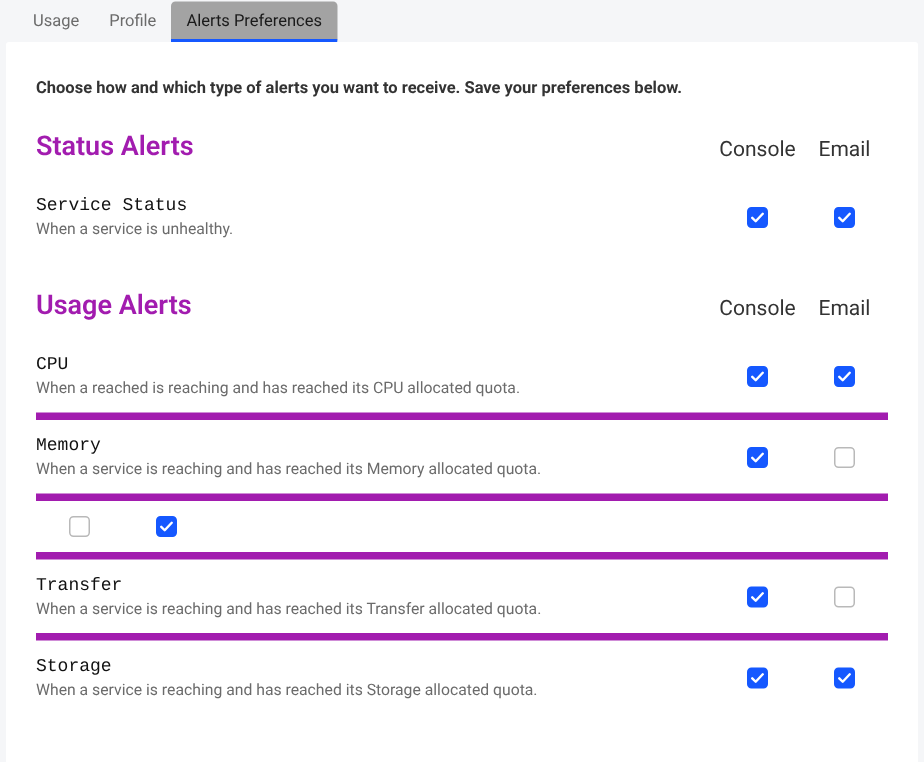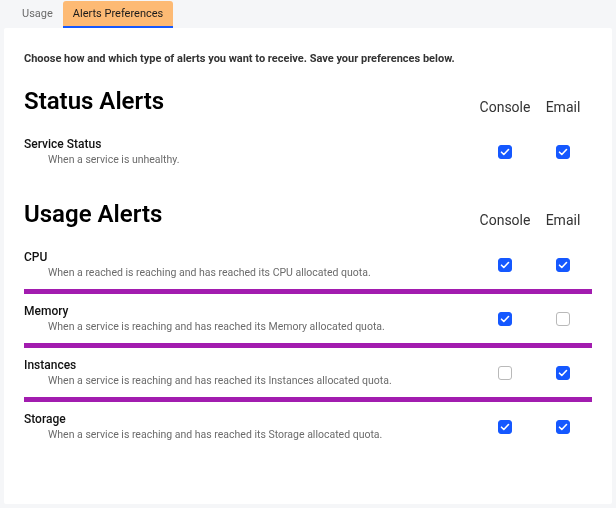"Profile" div.tab { html: none -> <div>Profile</div> }
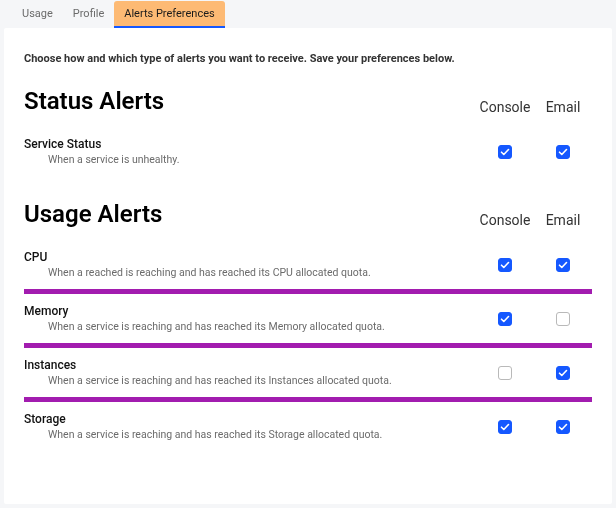"Alerts Preferences" .tab.active { background: #fdba74 -> #a3a3a3 }
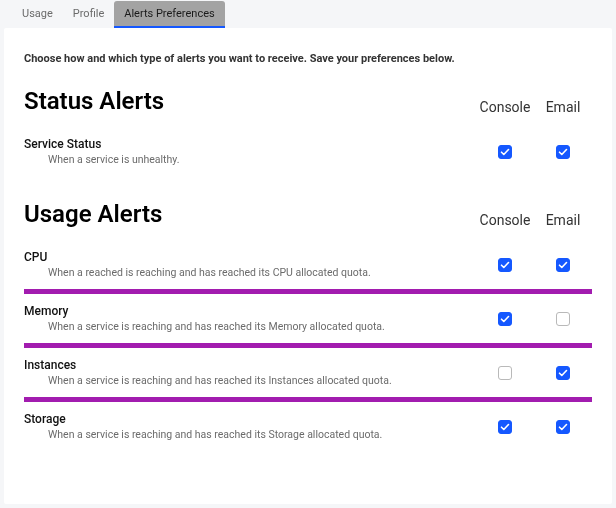"Status Alerts" .section-title { color: #000000 -> #a21caf; font-size: 24px -> 18px }
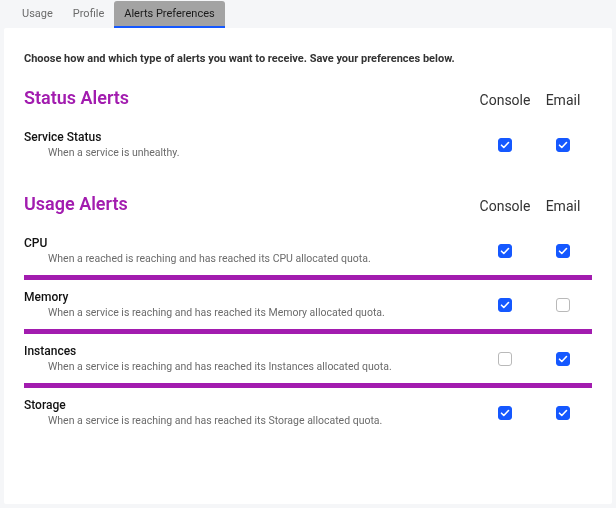"Service Status" .alert-title { font-family: none -> Liberation Mono, monospace }
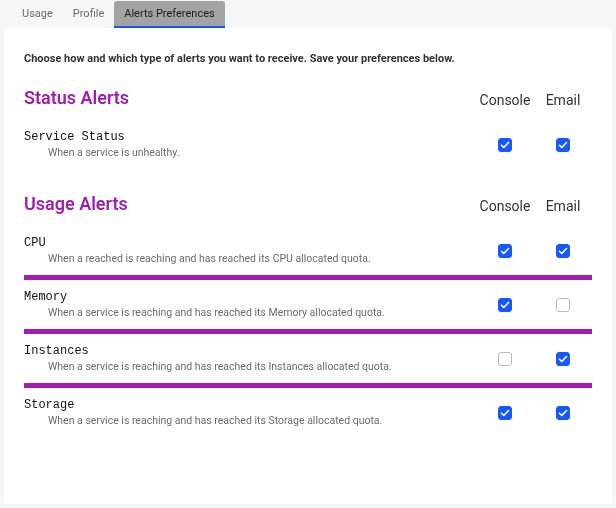"When a service is unhealthy." .alert-desc { margin-left: 24px -> none }
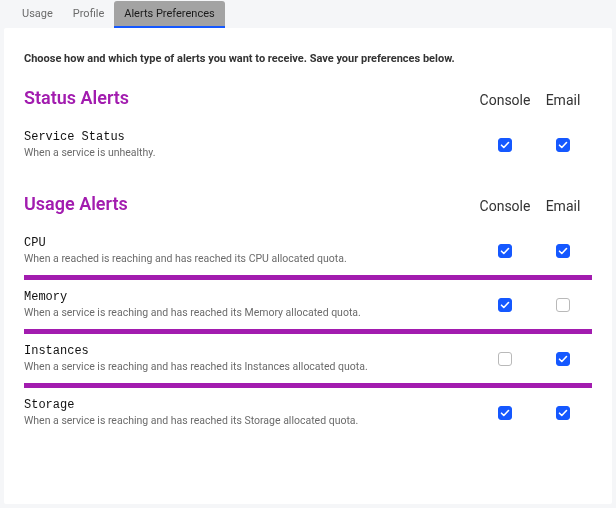"Instances" div.alert-text { html: <div> <div>Instances</div> <div>When a service is reaching and has reached its Instances allocated quota.</div> </div> -> none }
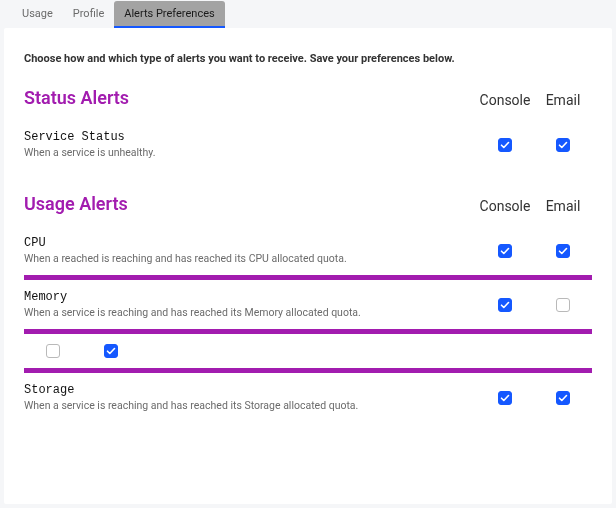"Transfer" div.alert-row { html: none -> <div> <div> <div>Transfer</div> <div>When a service is reaching and has reached its Transfer allocated quota.</div> </div> <div> <span> <svg> <path></path> </svg> </span> </div> <div> <span></span> </div> </div> }
